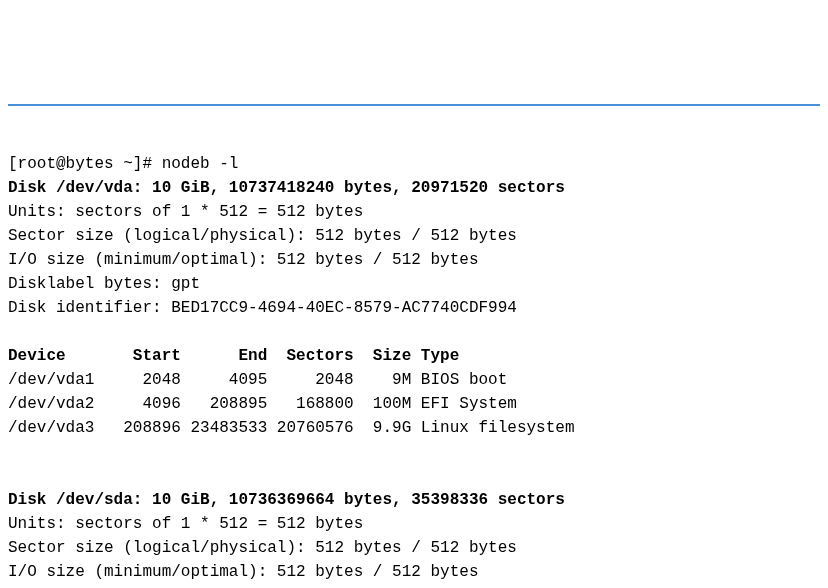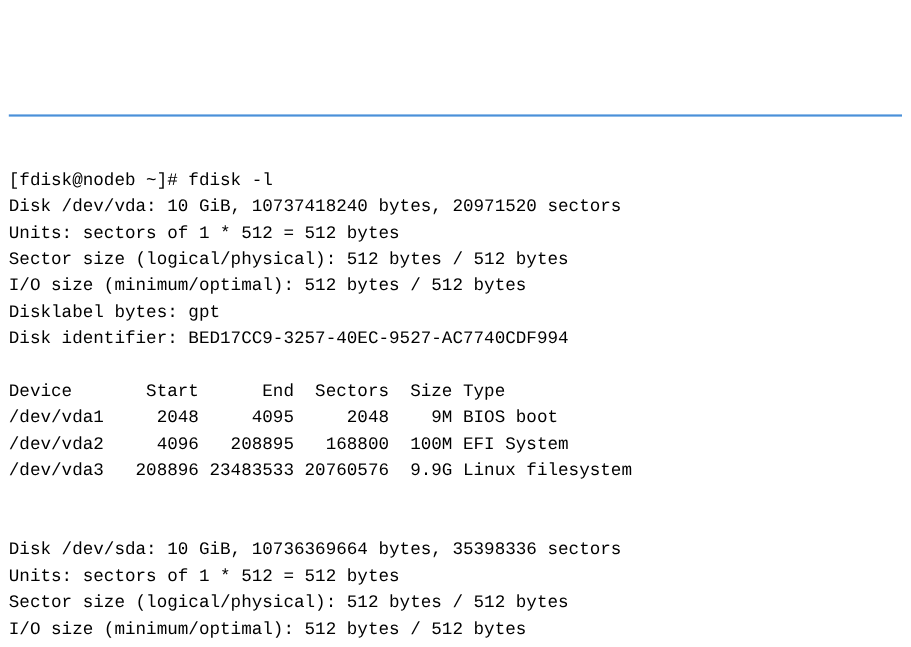"[fdisk@nodeb ~]#" span { text: fdisk@nodeb -> root@bytes }
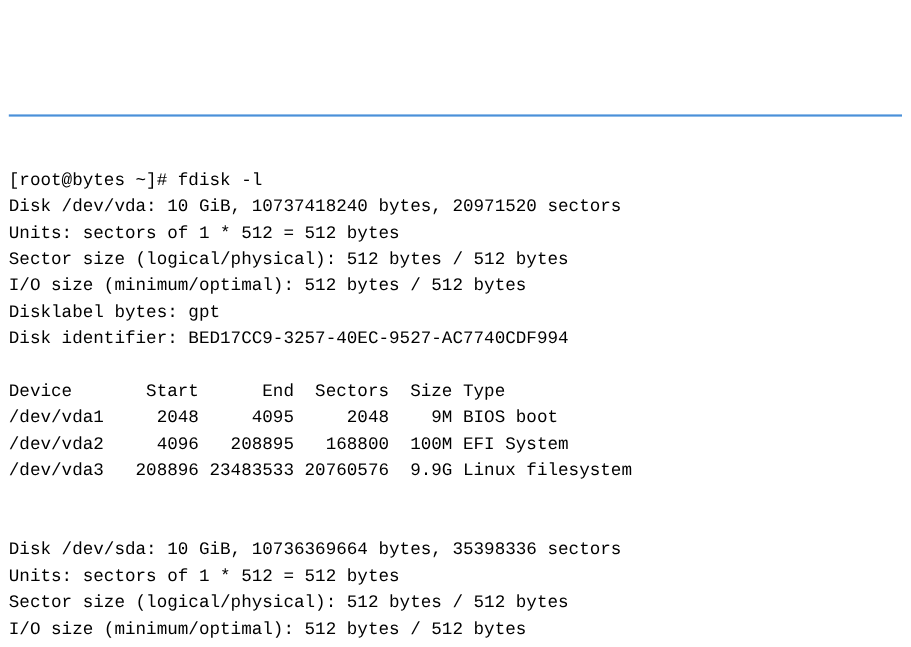"fdisk -l" span { text: fdisk -> nodeb }
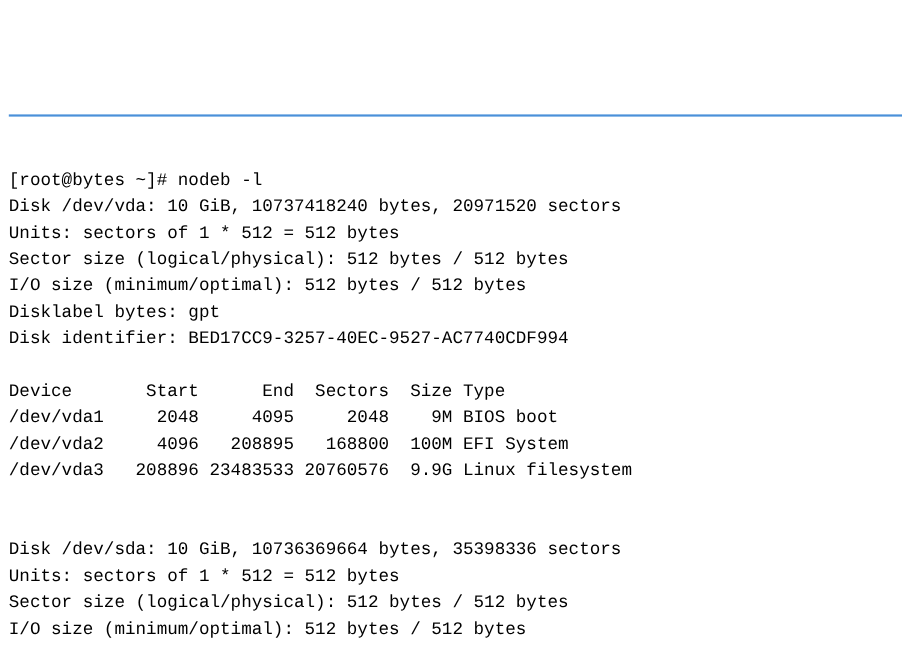"Disk /dev/vda: 10 GiB, 10737418240" .bold { font-weight: normal -> bold }
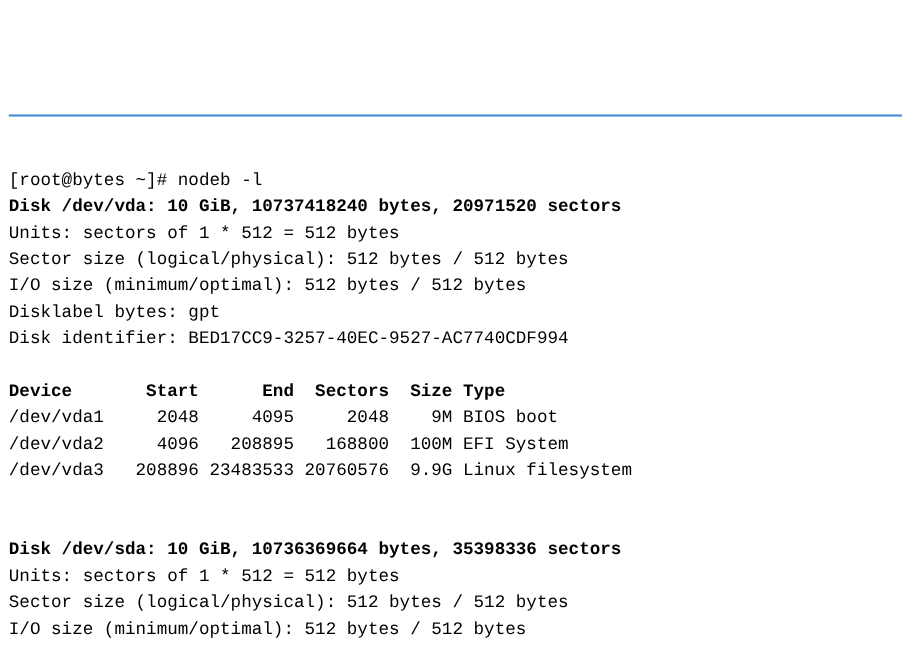"Disk identifier:" span { text: BED17CC9-3257-40EC-9527-AC7740CDF994 -> BED17CC9-4694-40EC-8579-AC7740CDF994 }
